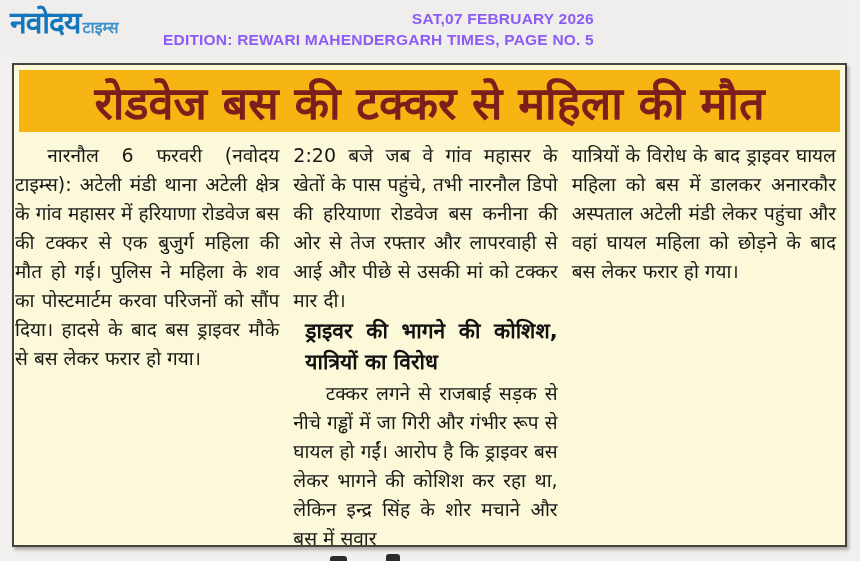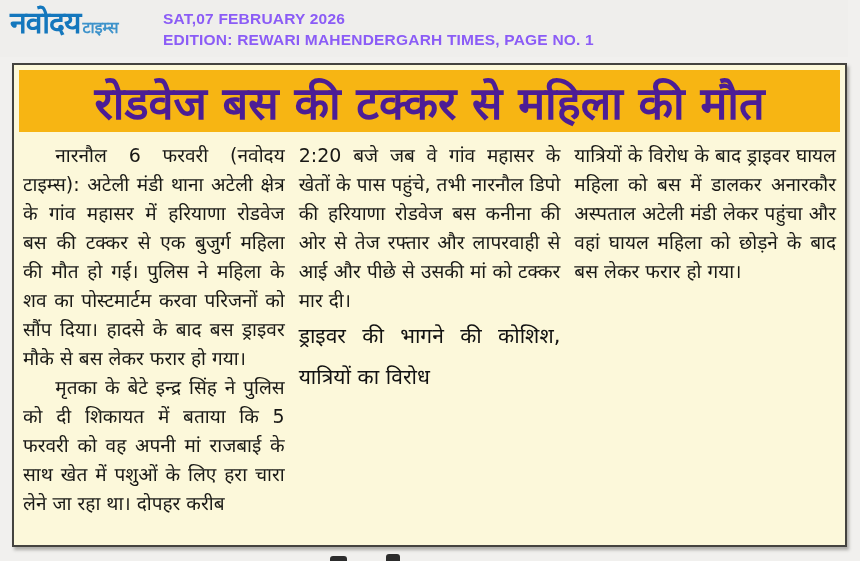"नवोदयटाइम्स" .masthead { text-align: none -> right }
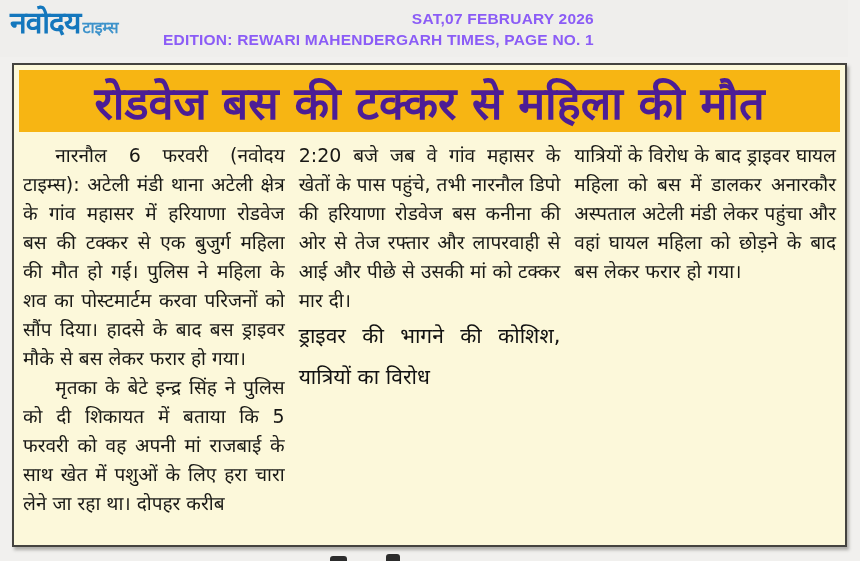"EDITION: REWARI MAHENDERGARH TIMES, PAGE" div { text: 1 -> 5 }
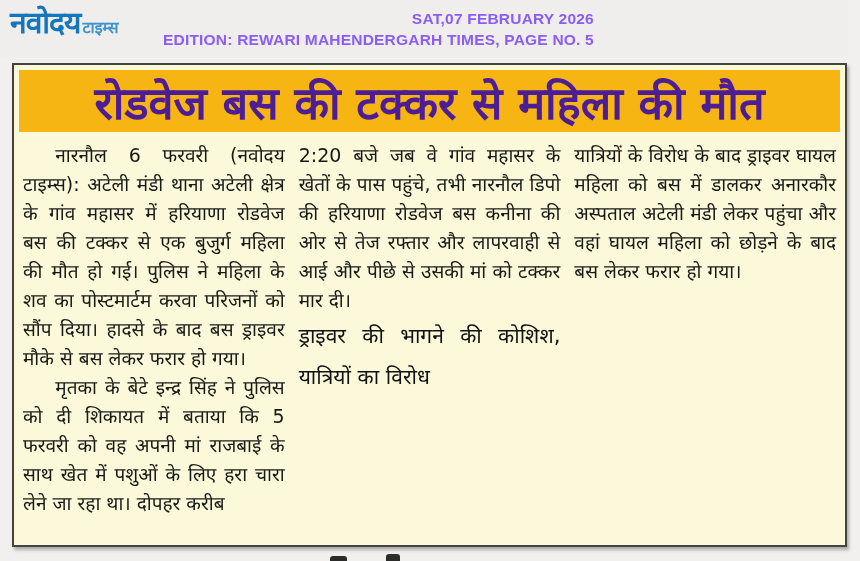"रोडवेज बस की टक्कर से" .headline { color: #4c1d95 -> #7f1d1d }
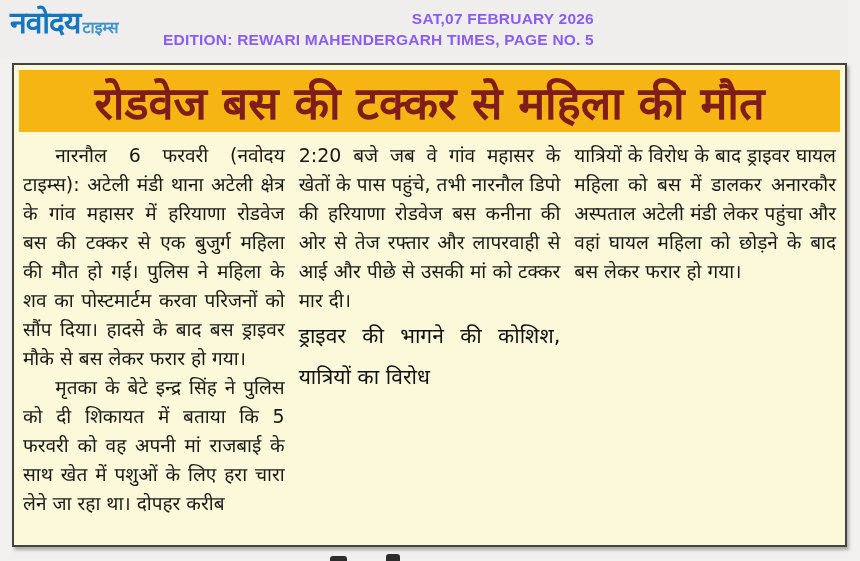"नारनौल 6 फरवरी (नवोदय टाइम्स):" .columns { padding: 4px 9px 0 9px -> 4px 9px 0 1px }
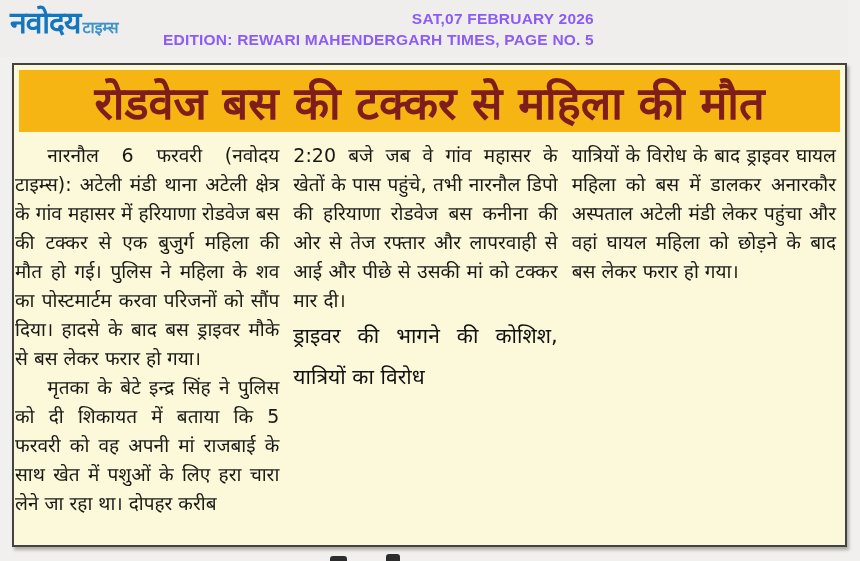"ड्राइवर की भागने की कोशिश," .subhead { font-weight: 400 -> 700; line-height: 41px -> 31px; margin: 1px 0 1px 0 -> 1px 0 1px 12px }
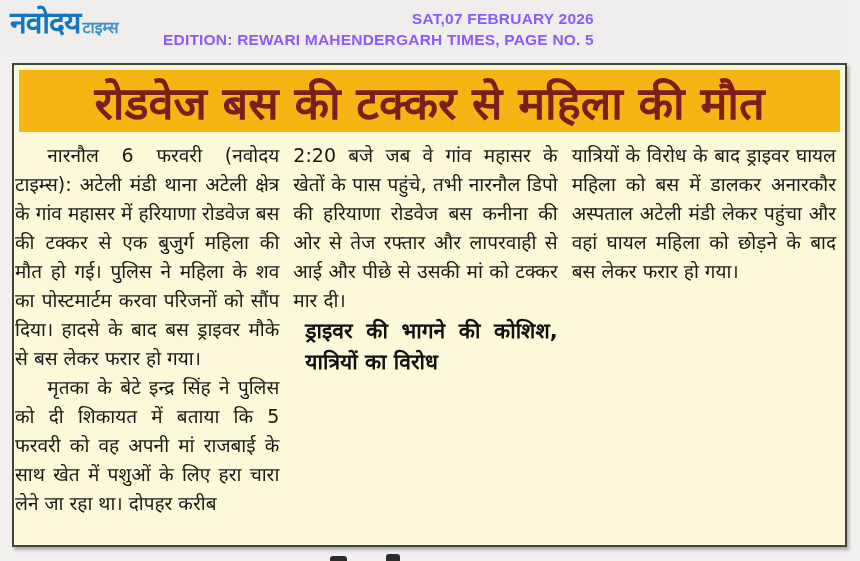"मृतका के बेटे इन्द्र सिंह" p.para { html: <p>मृतका के बेटे इन्द्र सिंह ने पुलिस को दी शिकायत में बताया कि 5 फरवरी को वह अपनी मां राजबाई के साथ खेत में पशुओं के लिए हरा चारा लेने जा रहा था। दोपहर करीब</p> -> none }
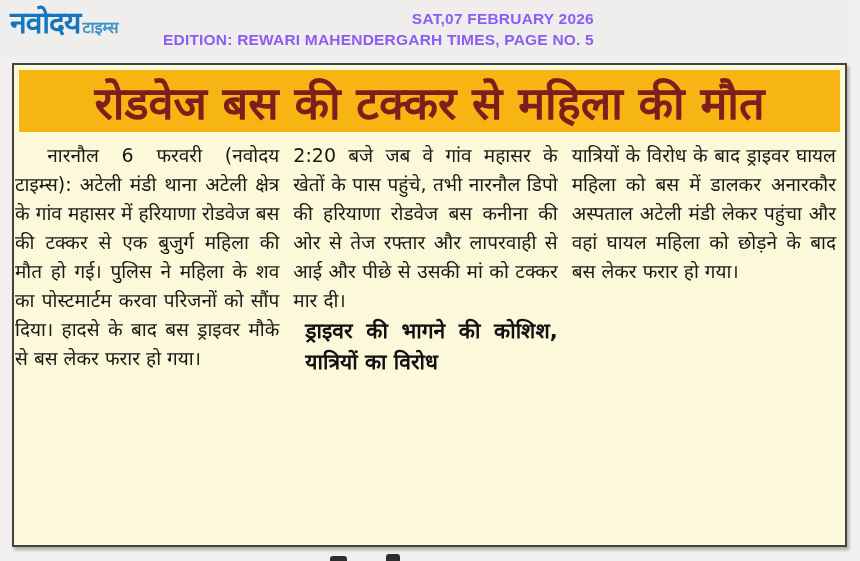"टक्कर लगने से राजबाई सड़क" p.para { html: none -> <p>टक्कर लगने से राजबाई सड़क से नीचे गड्ढों में जा गिरी और गंभीर रूप से घायल हो गईं। आरोप है कि ड्राइवर बस लेकर भागने की कोशिश कर रहा था, लेकिन इन्द्र सिंह के शोर मचाने और बस में सवार</p> }
